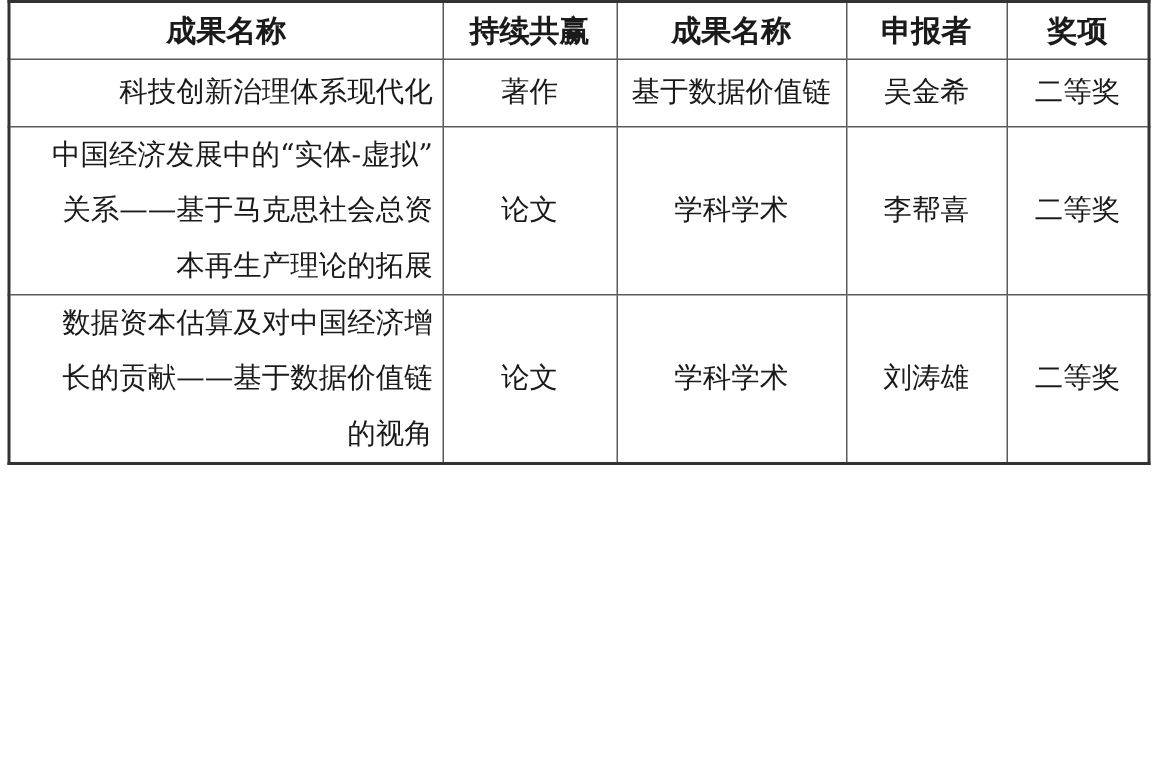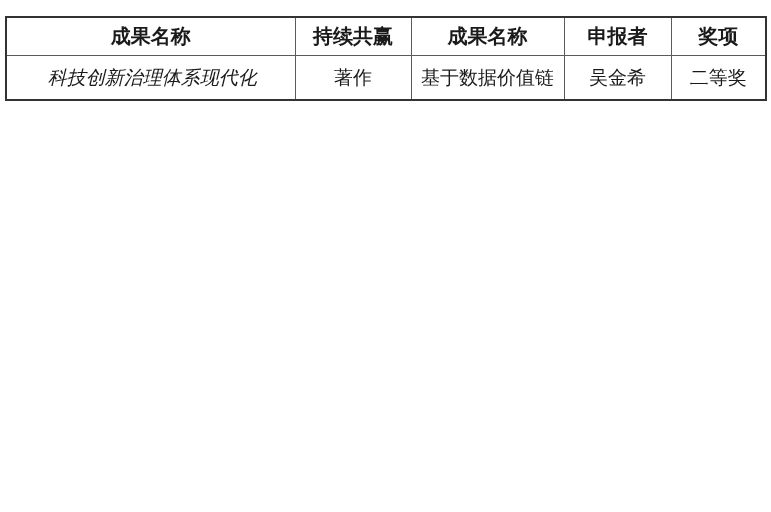"成果名称" .page { padding: 16px 6px 9px 5px -> 0 6px 9px 5px }
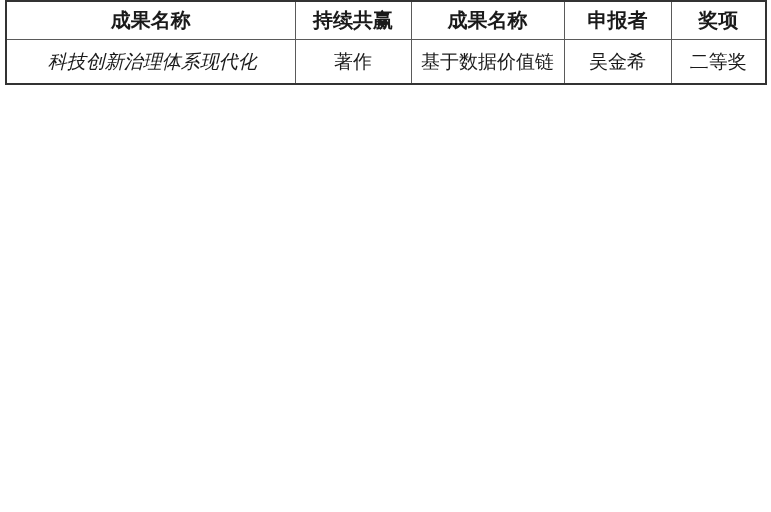"科技创新治理体系现代化" .awards td.name-cell { font-style: italic -> none; text-align: center -> right }
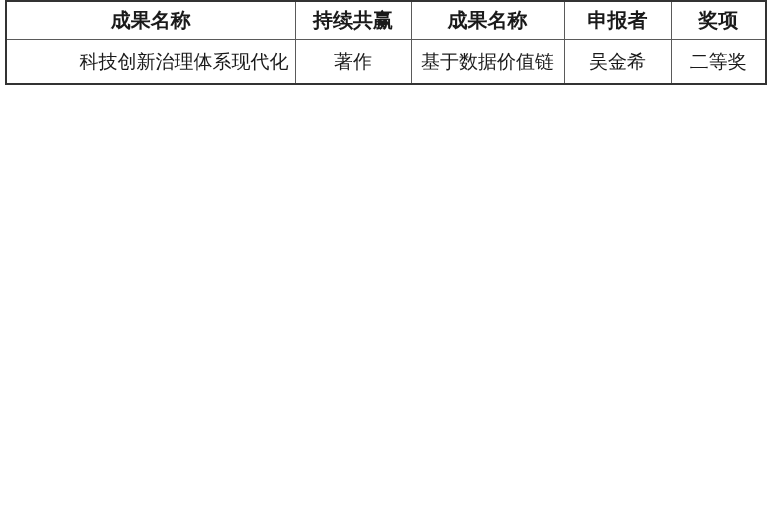"中国经济发展中的“实体-虚拟”" tr.h-triple { html: none -> <tr> <td>中国经济发展中的“实体-虚拟” 关系——基于马克思社会总资 本再生产理论的拓展</td> <td>论文</td> <td>学科学术</td> <td>李帮喜</td> <td>二等奖</td> </tr> }
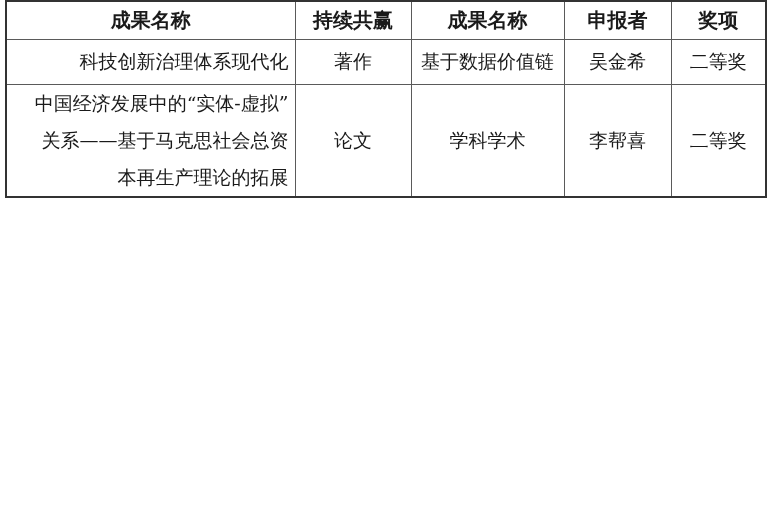"数据资本估算及对中国经济增" tr.h-triple { html: none -> <tr> <td>数据资本估算及对中国经济增 长的贡献——基于数据价值链 的视角</td> <td>论文</td> <td>学科学术</td> <td>刘涛雄</td> <td>二等奖</td> </tr> }
